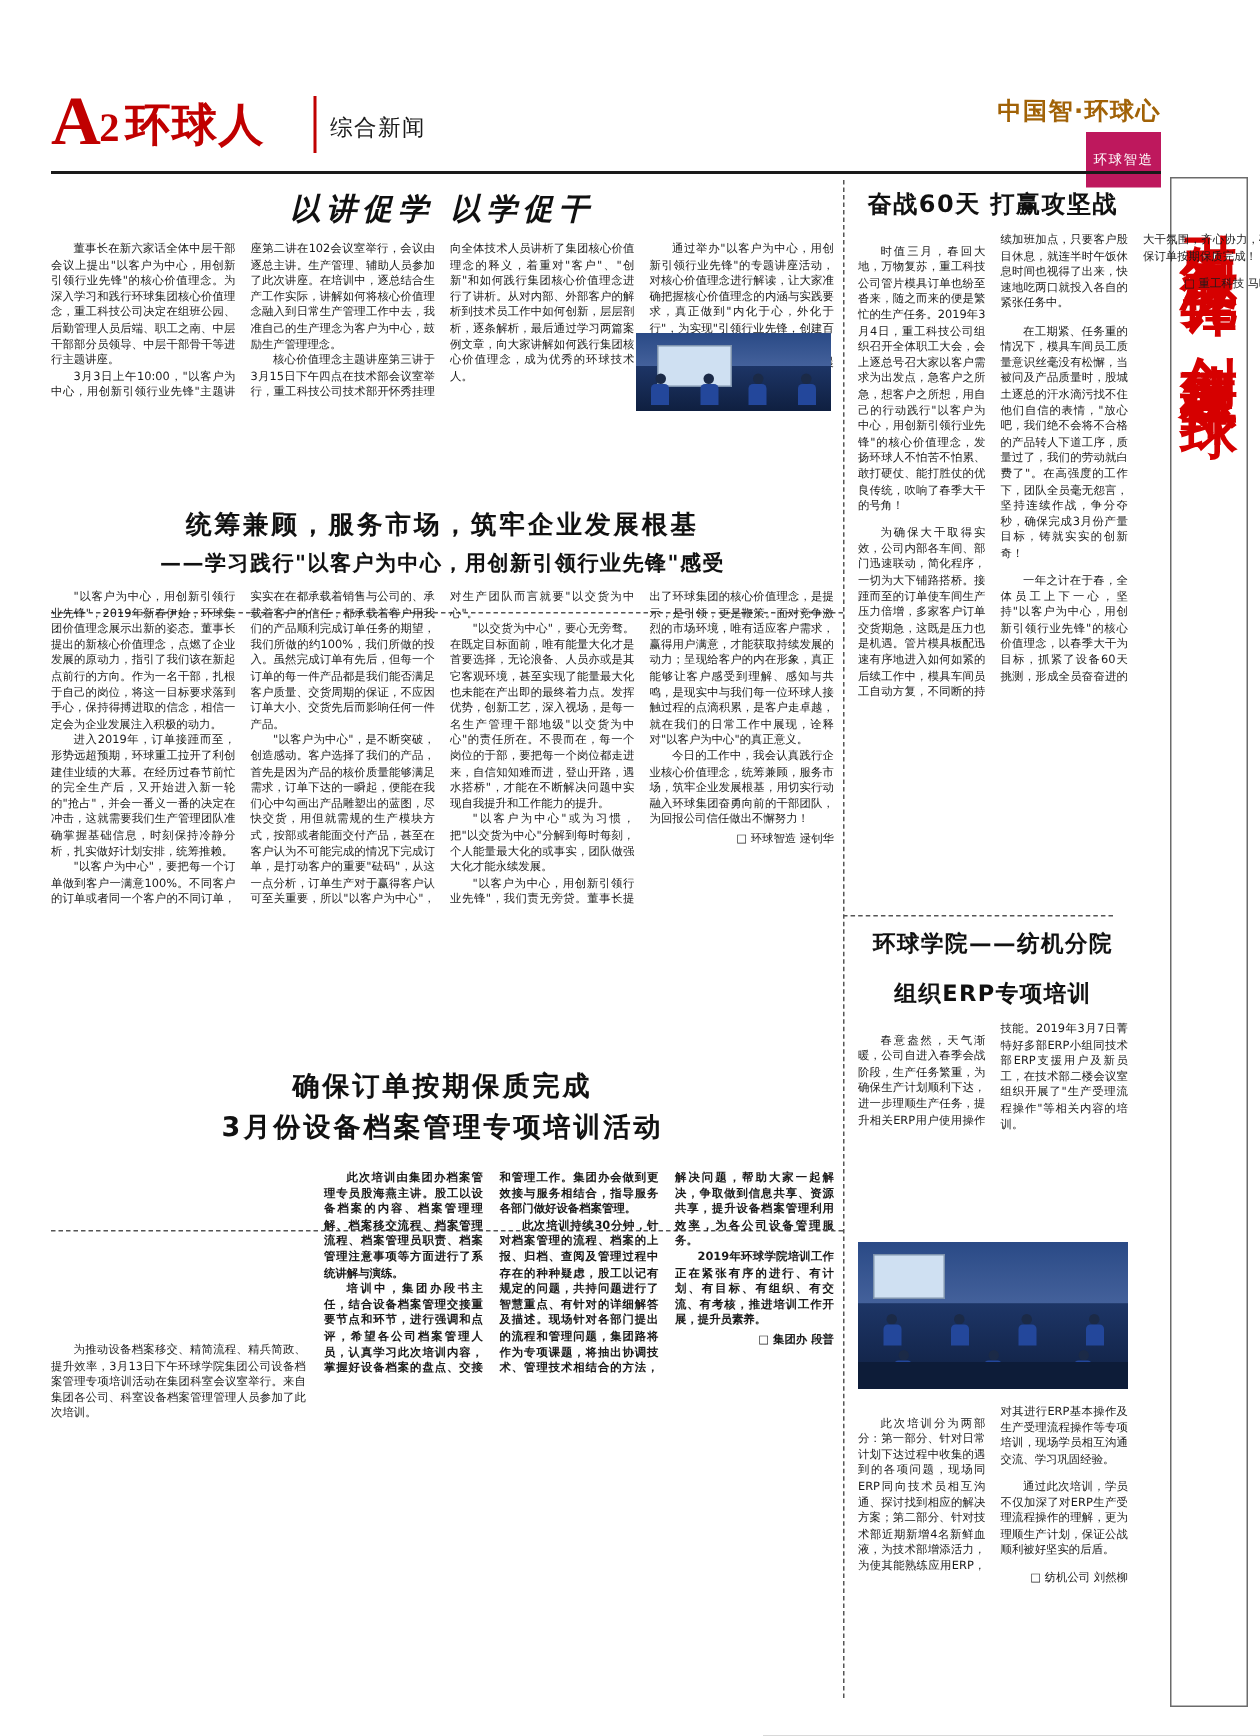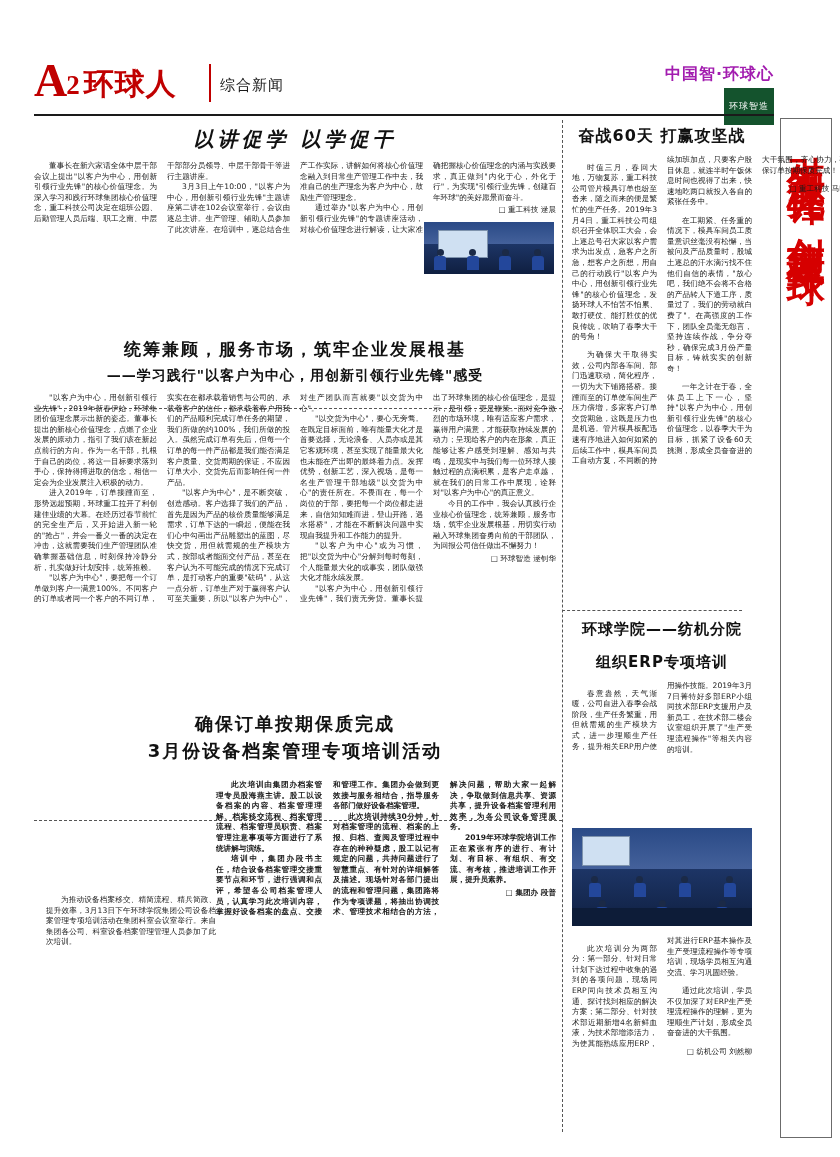"中国智·环球心" .mh-slogan { color: #a21caf -> #a16207 }
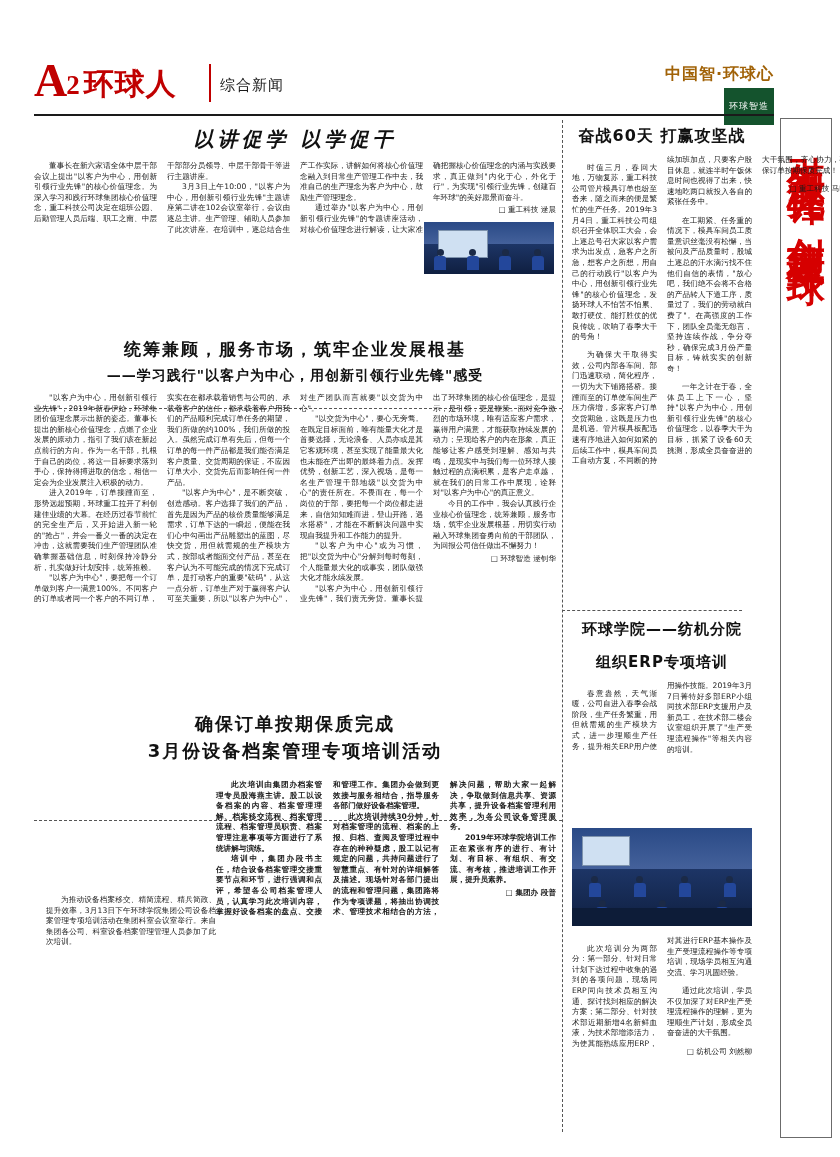"环球智造" .mh-badge { background: #14532d -> #be185d }
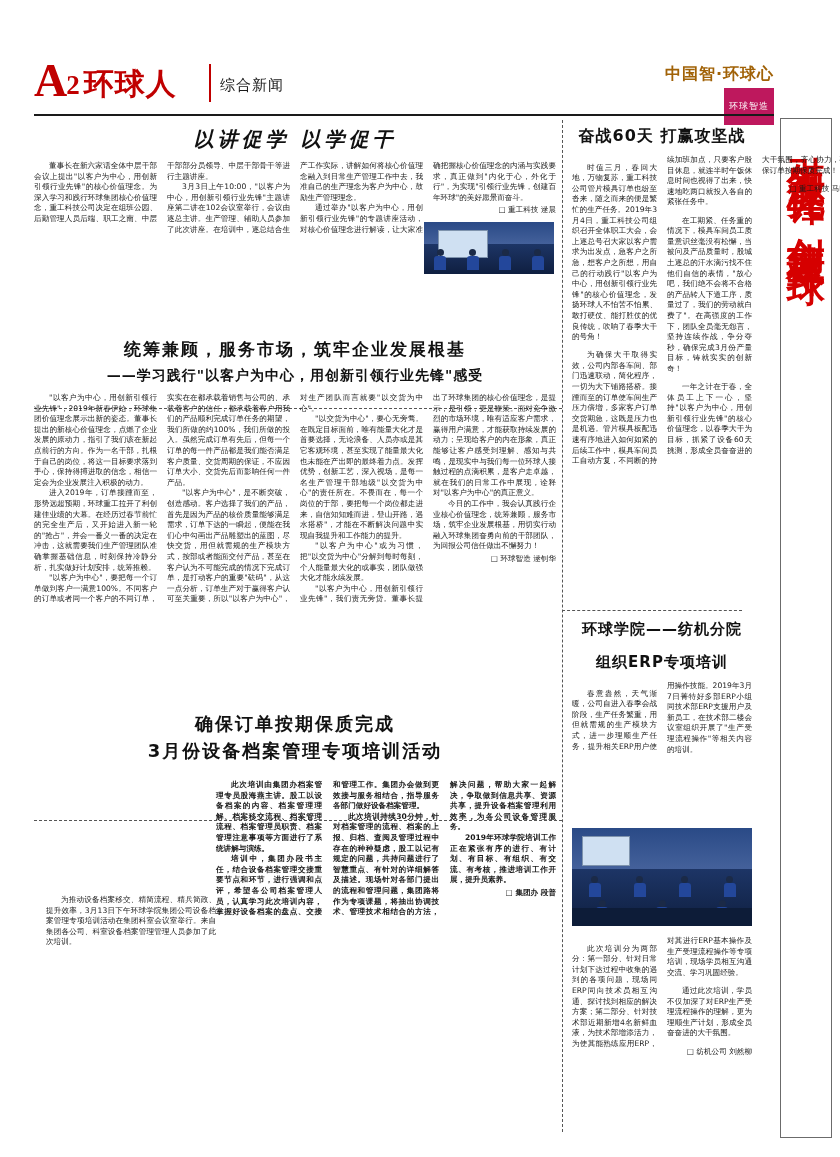"核心价值理念主题讲座第三讲于3月15日下午四点在技术部会议室举行，重工科技公司技" p { html: none -> <p>核心价值理念主题讲座第三讲于3月15日下午四点在技术部会议室举行，重工科技公司技术部开怀秀挂理向全体技术人员讲析了集团核心价值理念的释义，着重对"客户"、"创新"和如何践行集团核心价值理念进行了讲析。从对内部、外部客户的解析到技术员工作中如何创新，层层剖析，逐条解析，最后通过学习两篇案例文章，向大家讲解如何践行集团核心价值理念，成为优秀的环球技术人。</p> }
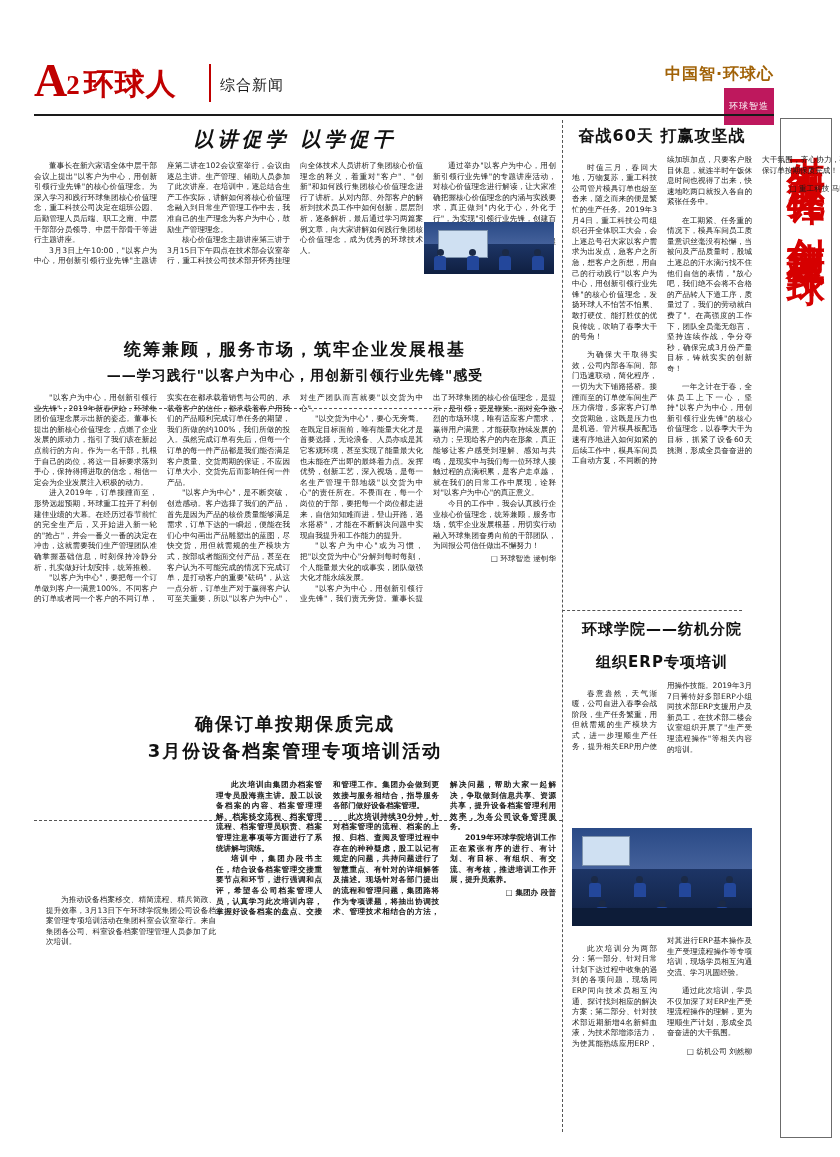"春意盎然，天气渐暖，公司自进入春季会战阶段，生产任务繁重，用但就需规的生产模块方" p { text: 用但就需规的生产模块方式 -> 为确保生产计划顺利下达 }
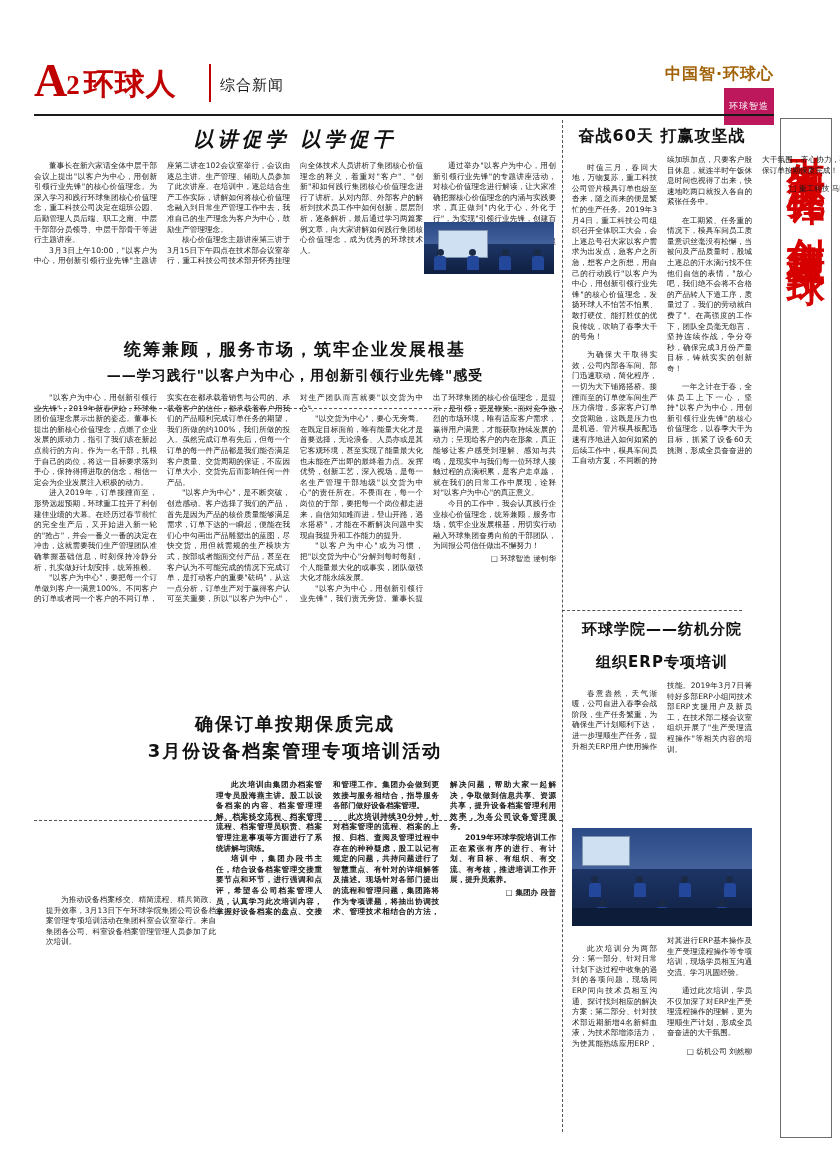"为推动设备档案移交、精简流程、精兵简政、提升效率，3月13日下午环球学院集团公司" div.cap { left: 12px -> 0px }
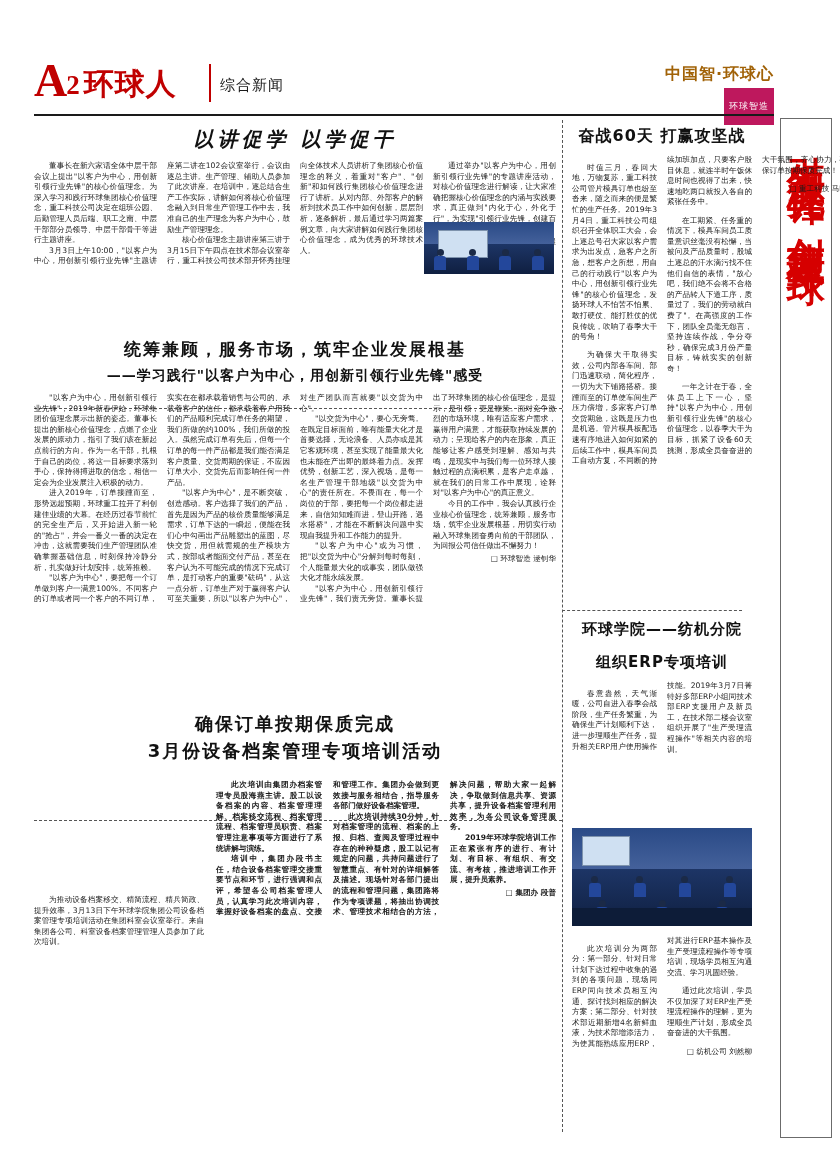"通过此次培训，学员不仅加深了对ERP生产受理流程操作的理解，更为理顺生产计划，形" p { text: 形成全员奋奋进的大干氛围 -> 保证公战顺利被好坚实的后盾 }
